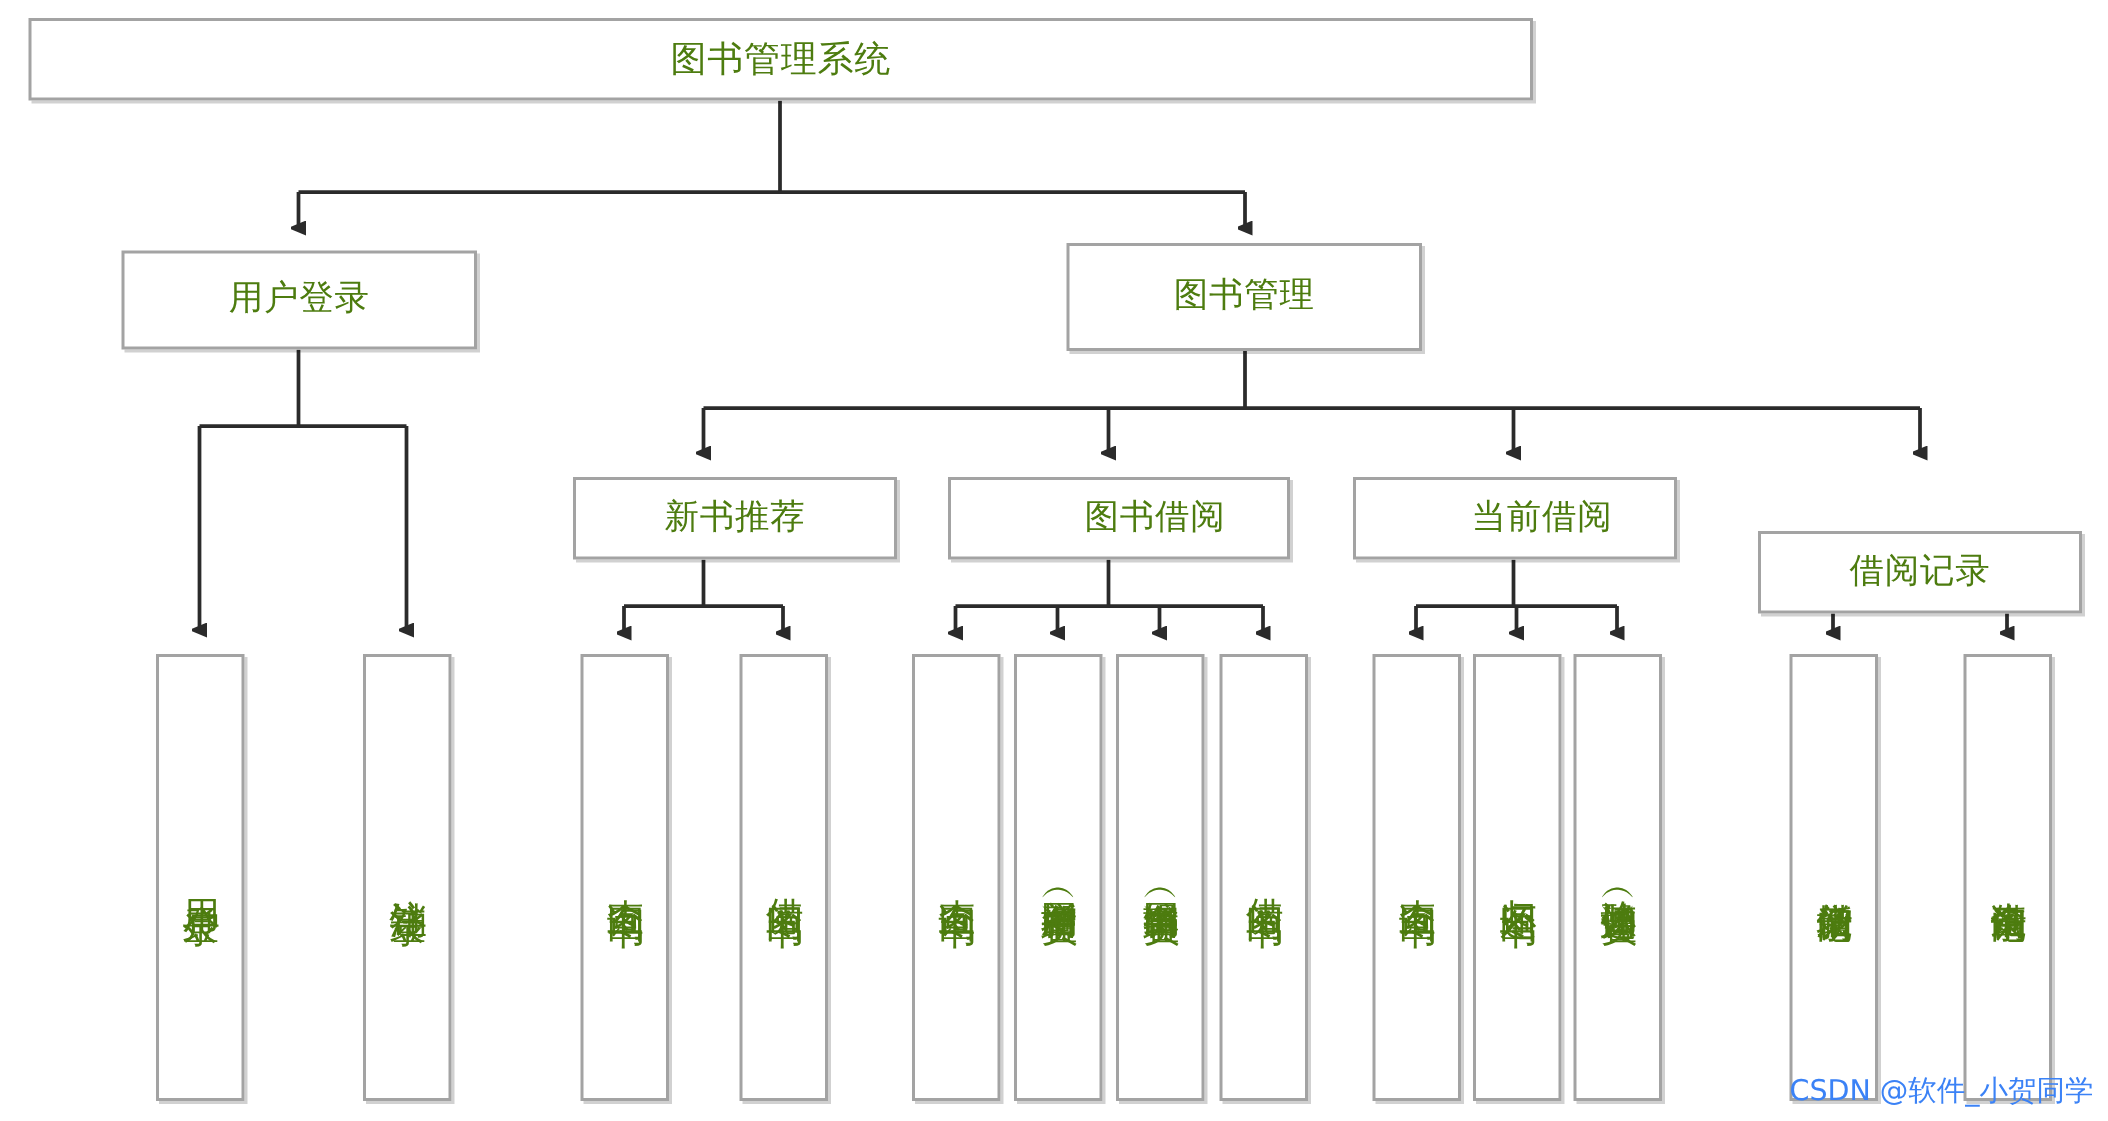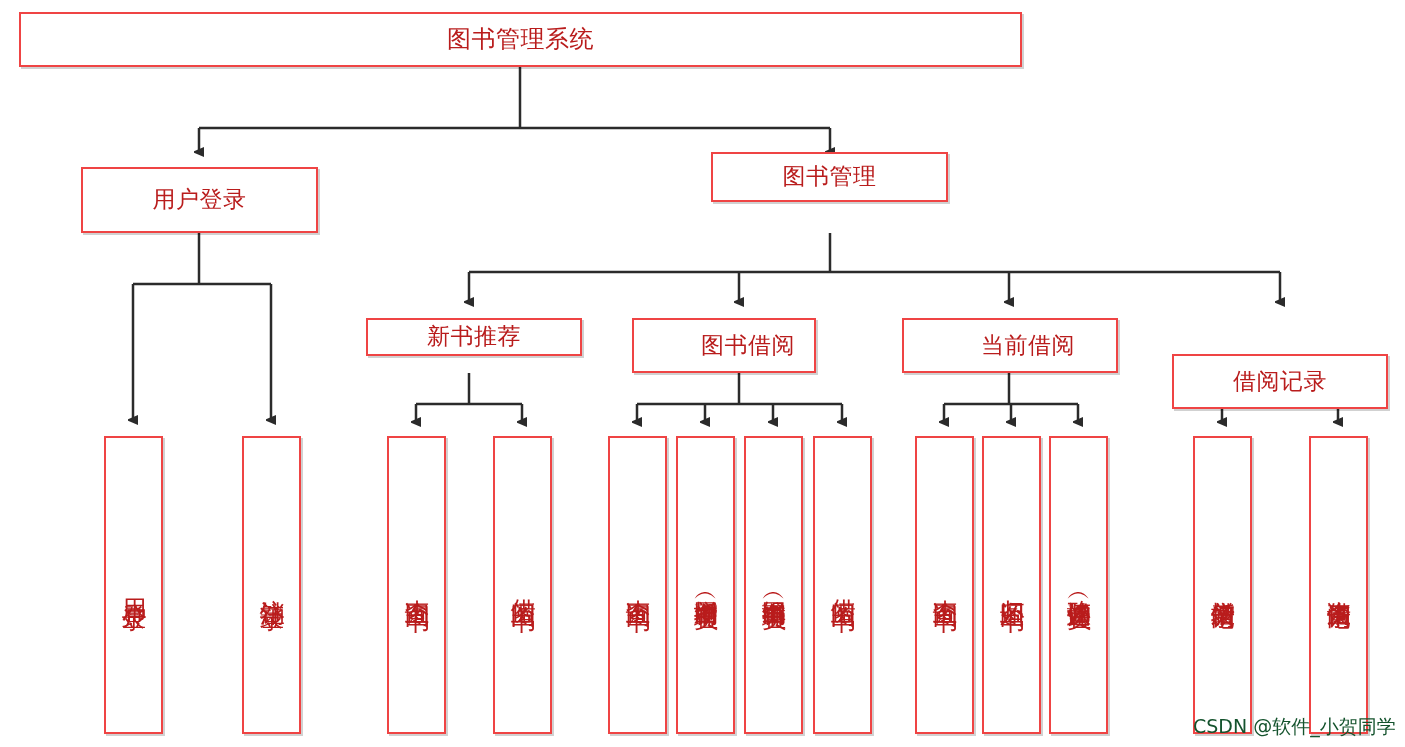"图书管理系统" .node { border: 2px solid #ef4444 -> 2px solid #a3a3a3; color: #b91c1c -> #4d7c0f }
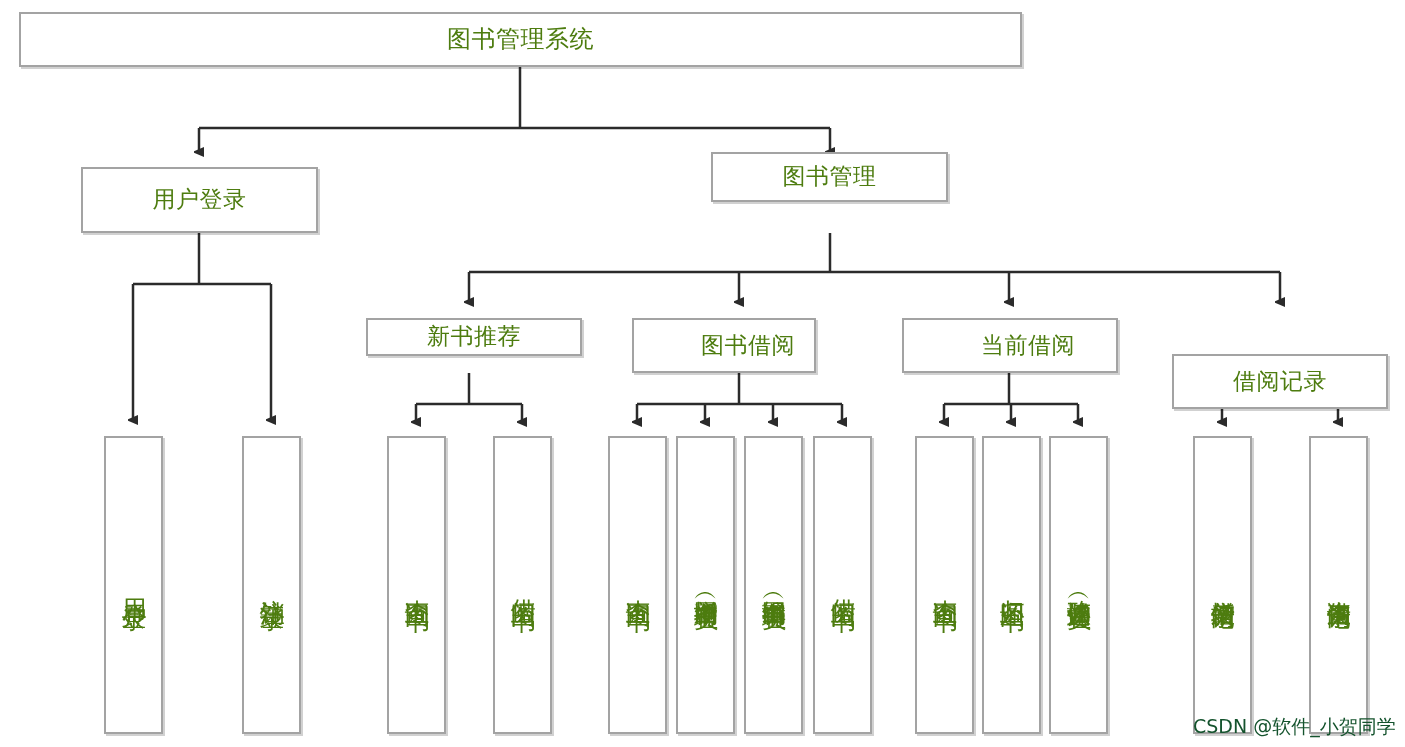"图书管理" div.node { height: 50px -> 72px; top: 152px -> 162px }
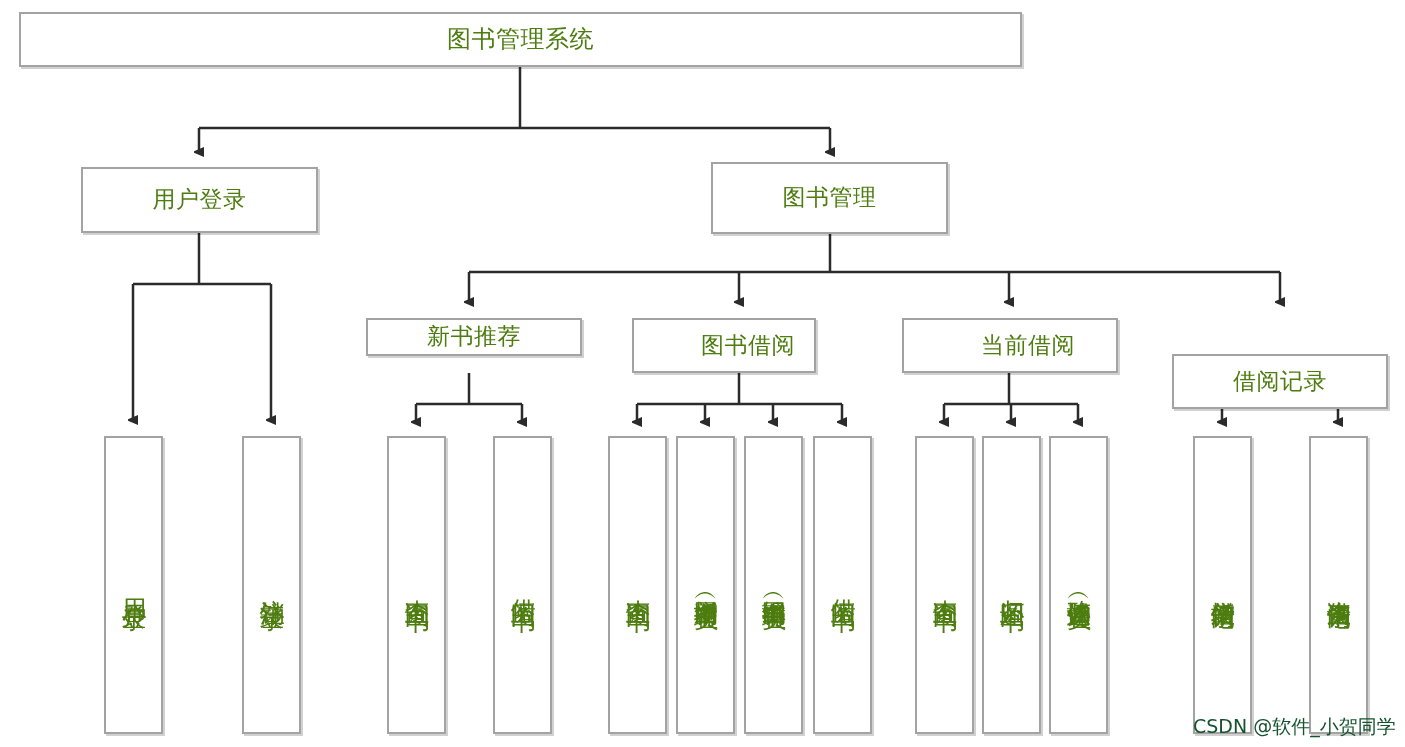"新书推荐" div.node { height: 38px -> 55px; left: 366px -> 382px }
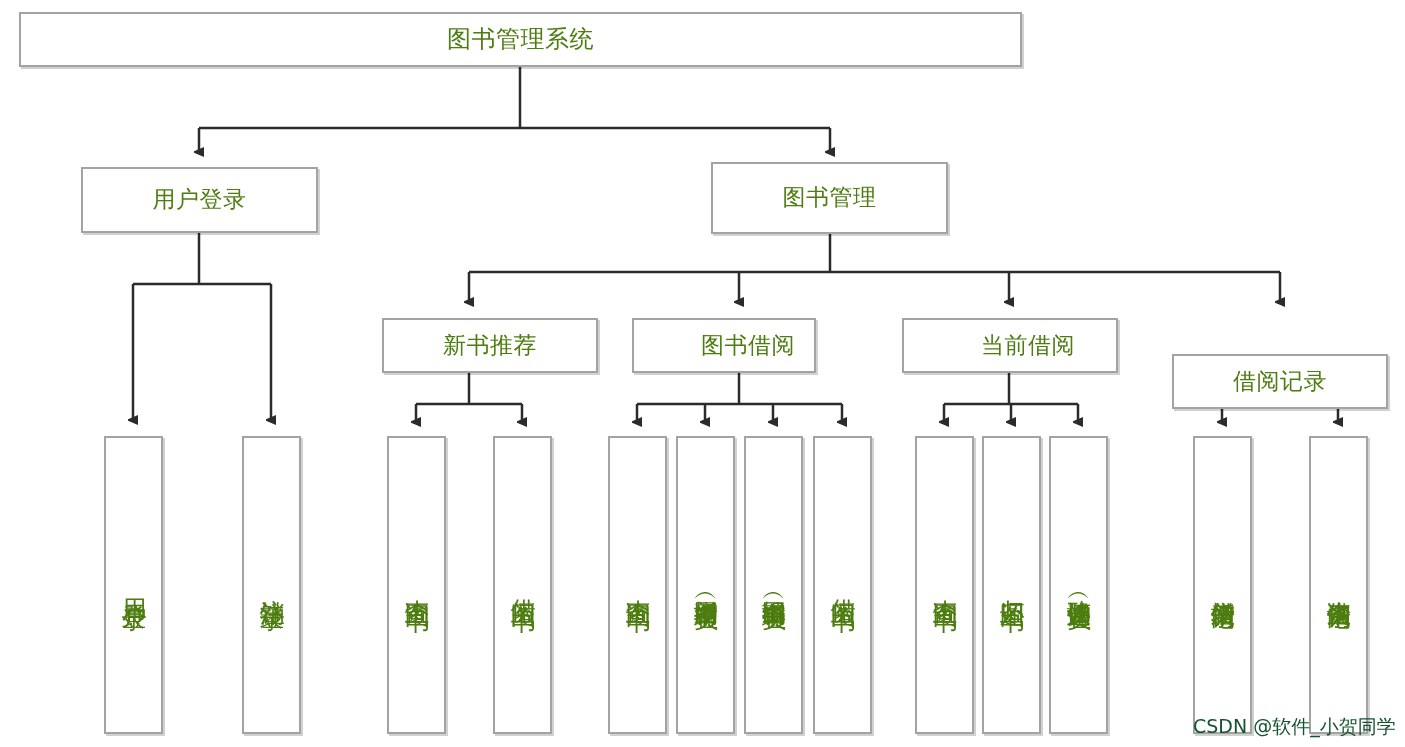"图书借阅" div.node { width: 184px -> 228px }
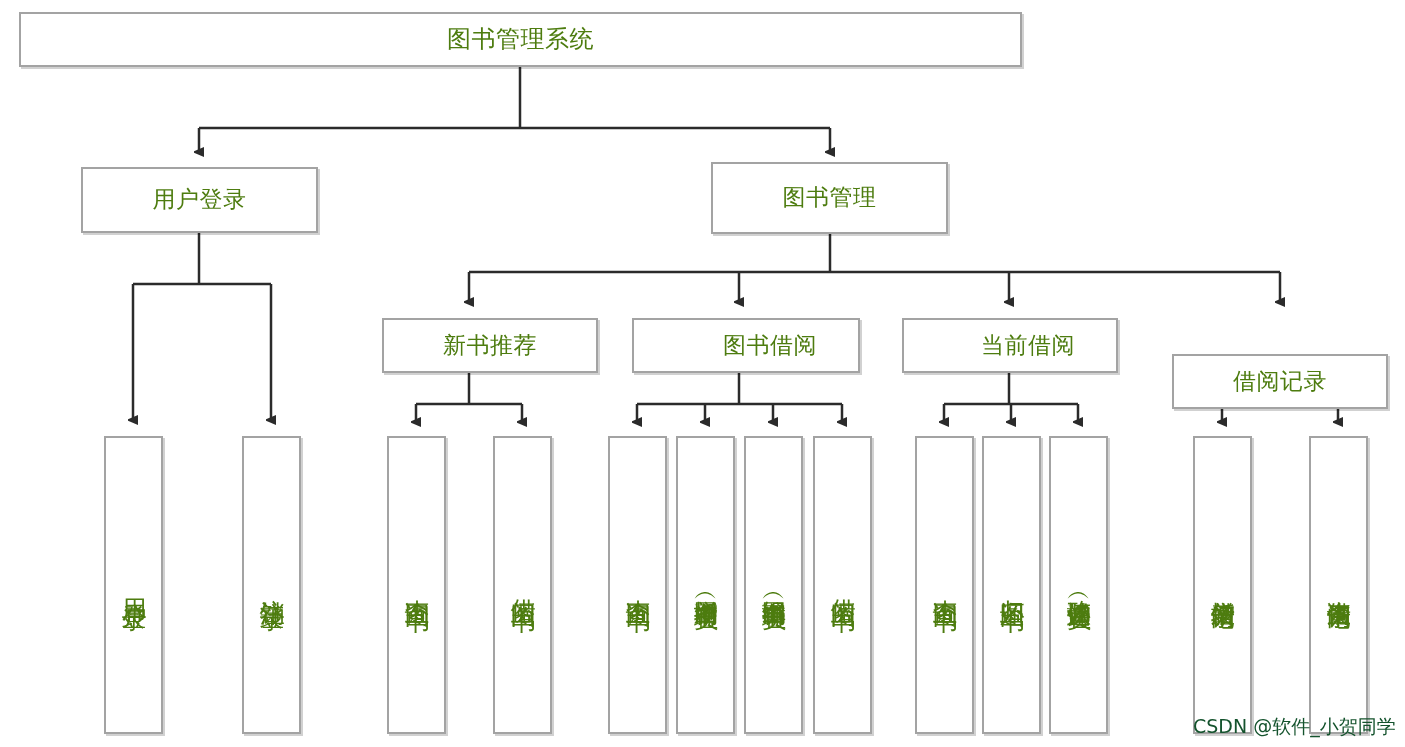"CSDN @软件_小贺同学" .watermark { color: #14532d -> #3b82f6 }
